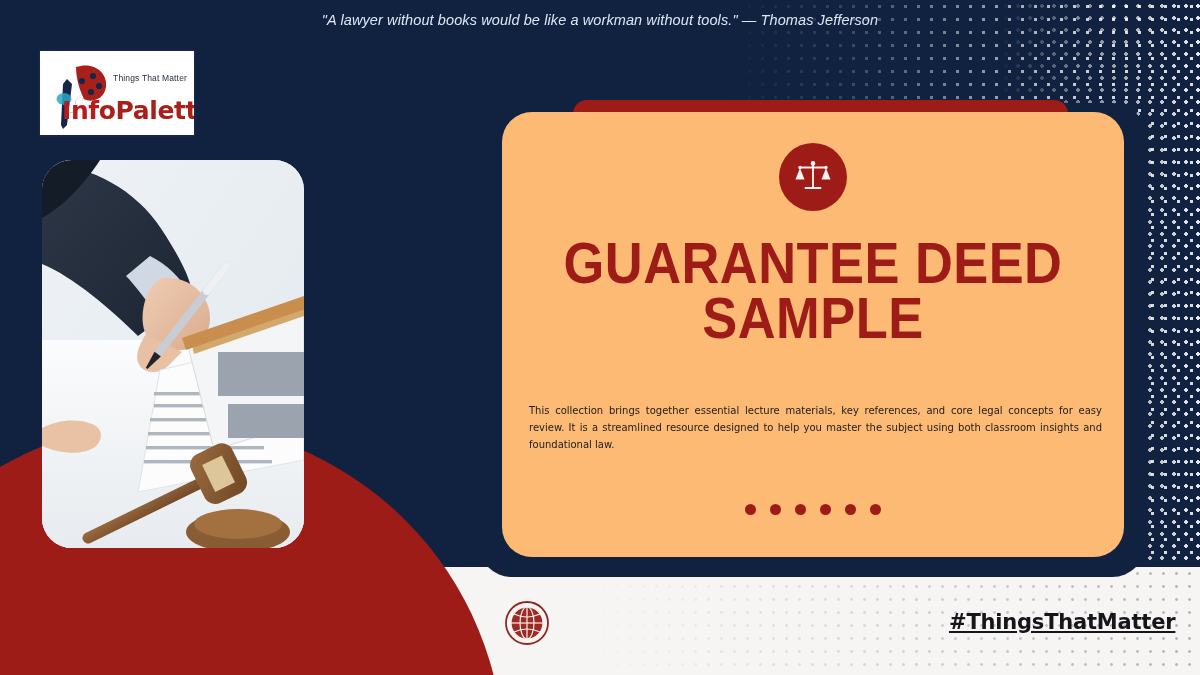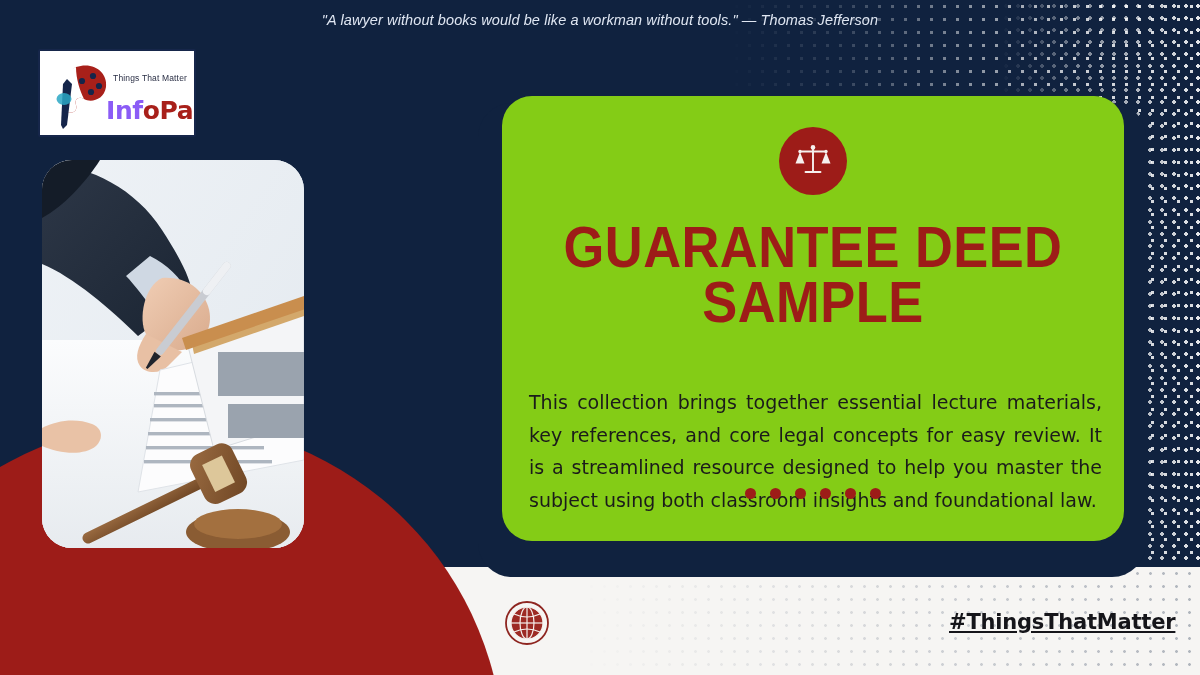"Inf" .logo-word .n1 { color: #8b5cf6 -> #b91c1c; padding-left: 44px -> none }
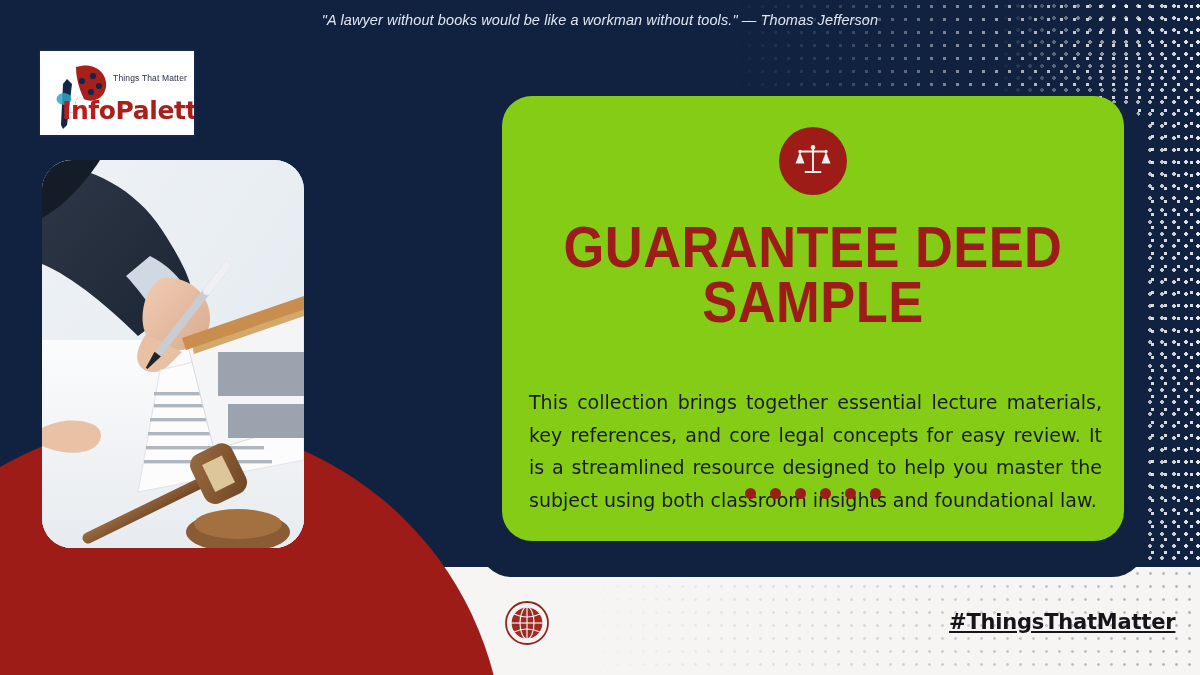"GUARANTEE DEED SAMPLE" .card { background: #84cc16 -> #fdba74; top: 96px -> 112px }
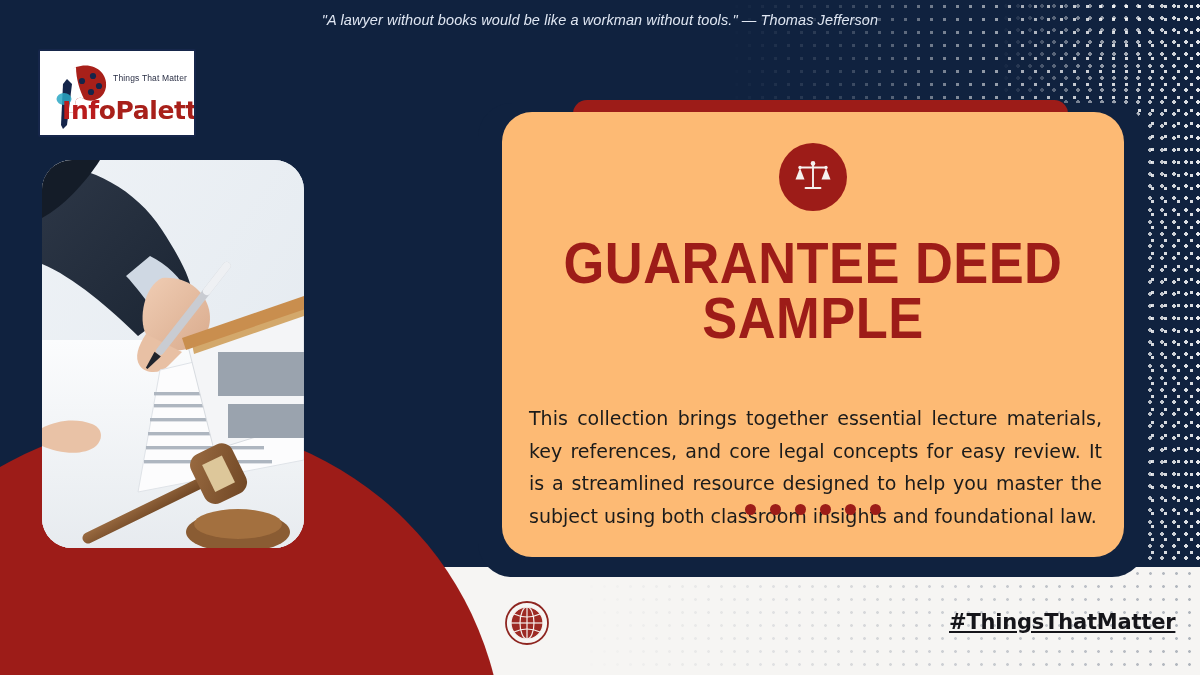"This collection brings together" .desc { font-size: 19px -> 10px }
